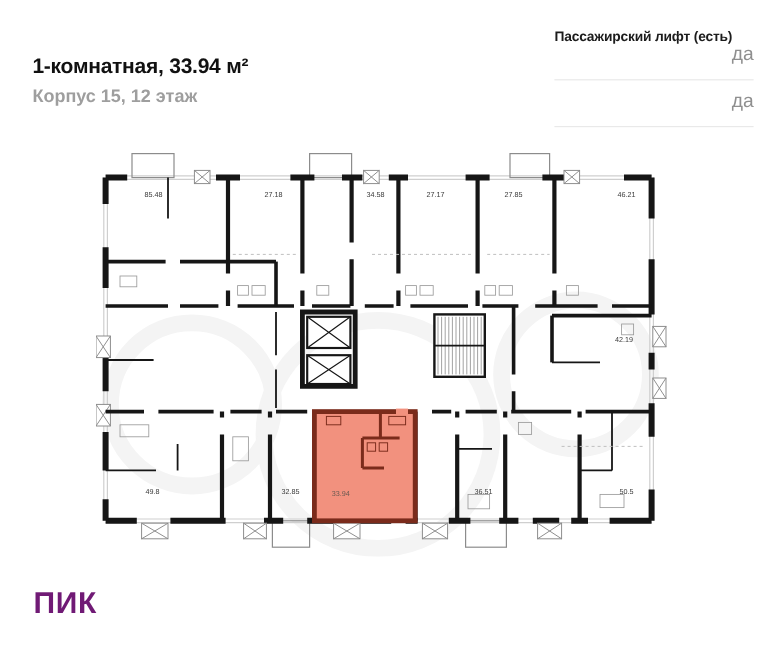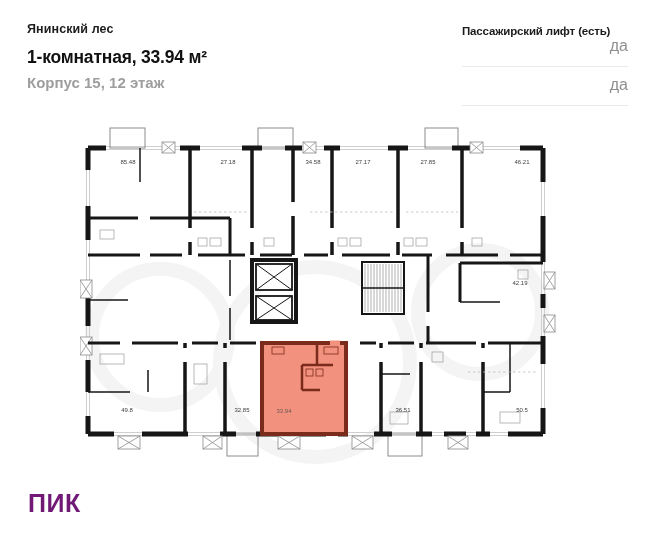"Янинский лес" div.project { html: <div>Янинский лес</div> -> none }
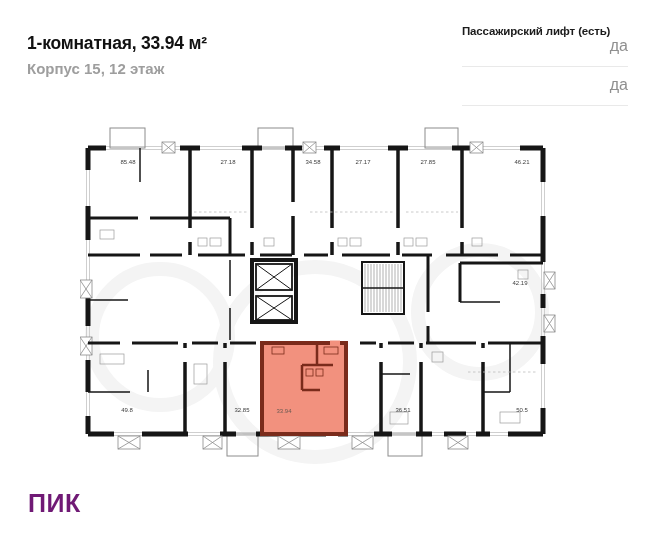"1-комнатная, 33.94 м²" .title { margin-top: 11px -> 23px }
